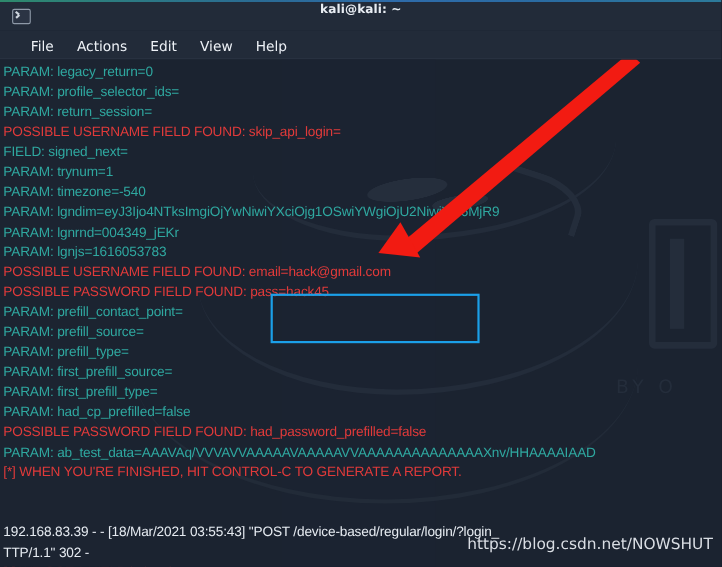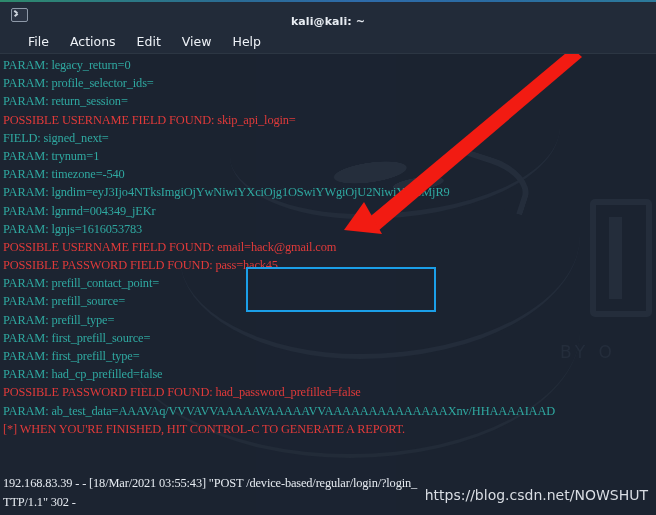"kali@kali: ~" .titlebar { align-items: flex-end -> flex-start }
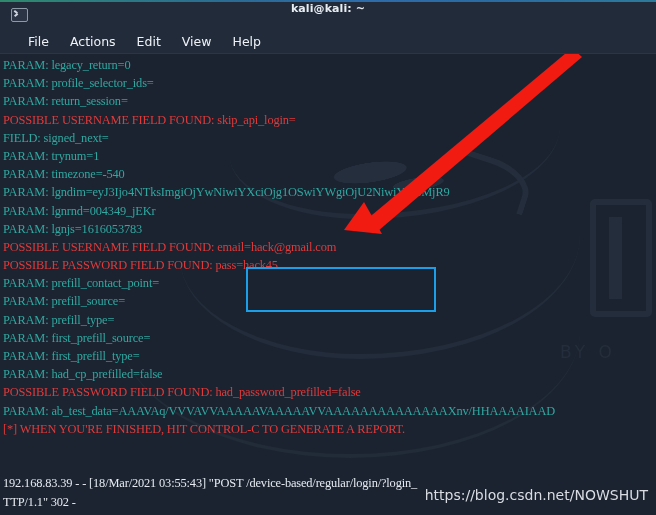"PARAM: legacy_return=0" .line { font-family: Liberation Serif, serif -> Liberation Sans, sans-serif }
